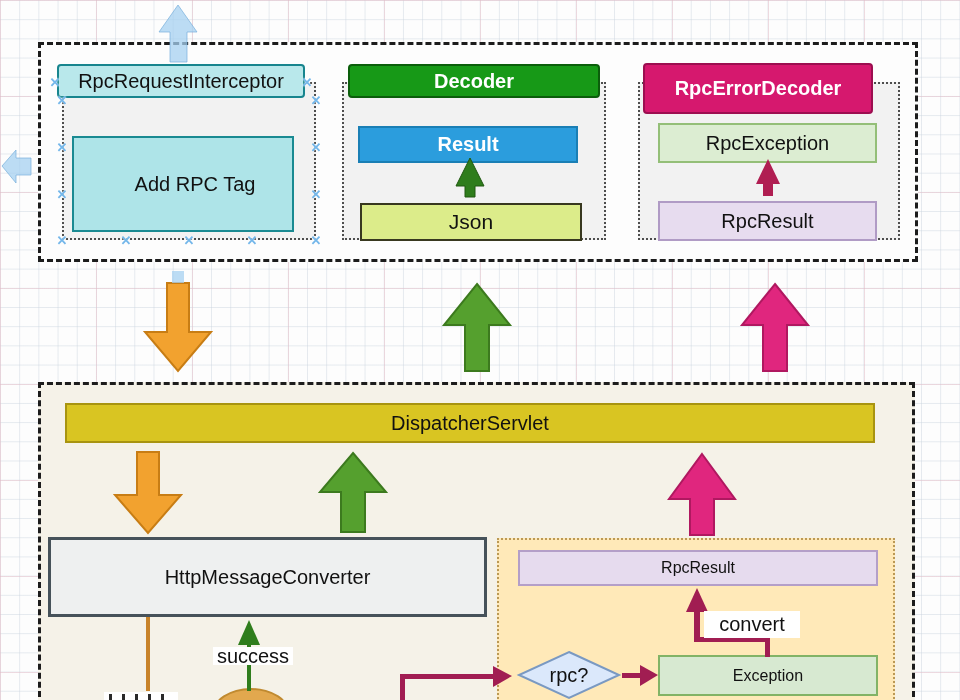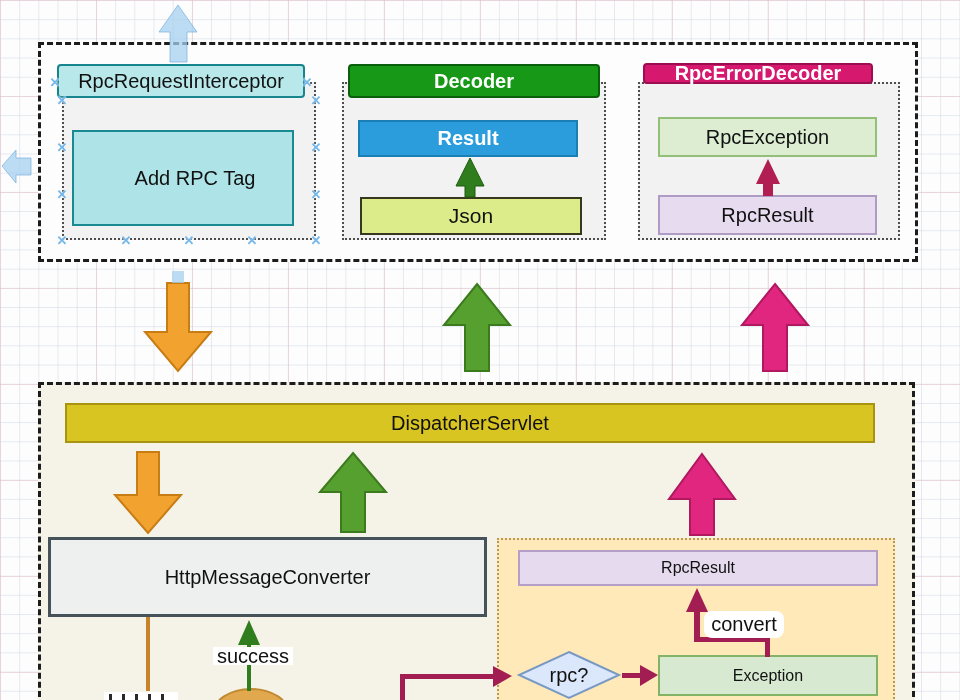"RpcErrorDecoder" .hdr-error { height: 21px -> 51px }
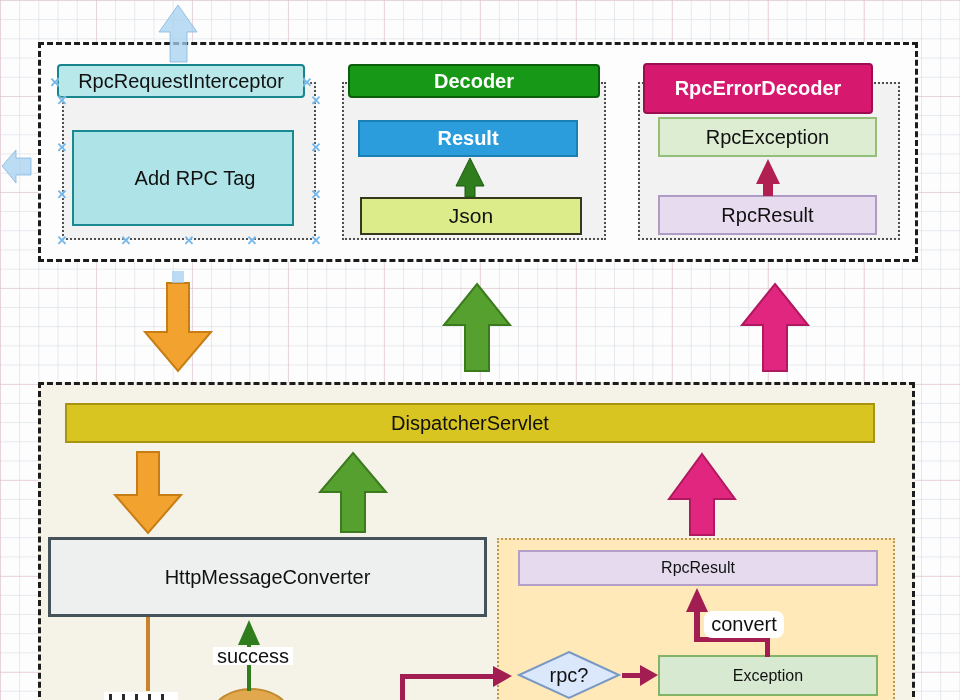"Result" .box { margin-top: none -> 6px }
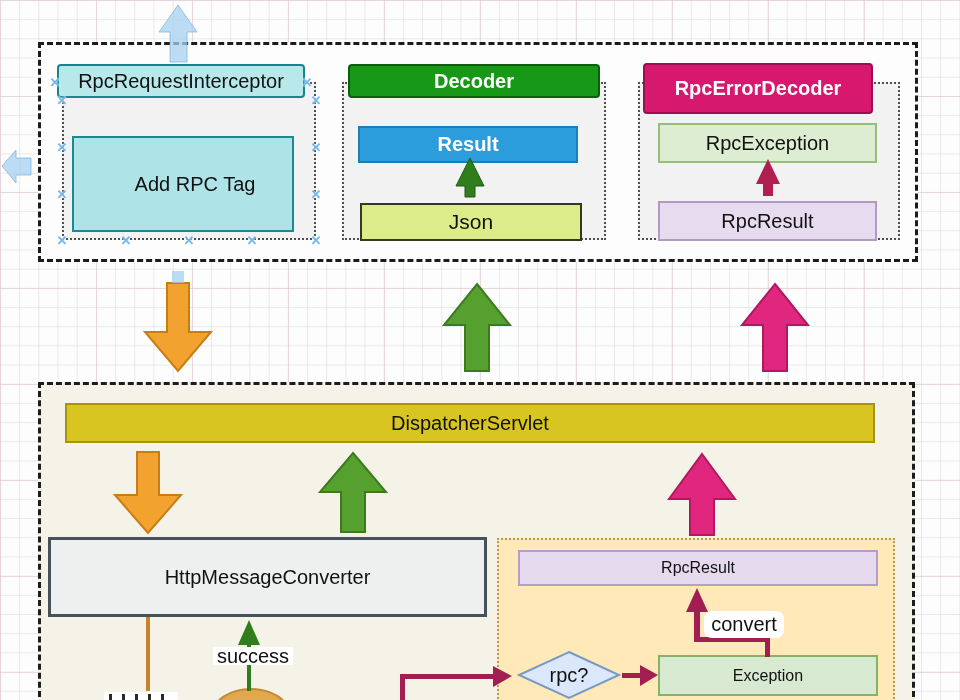"convert" .lbl-convert { border-radius: 8px -> none; width: 80px -> 96px }
